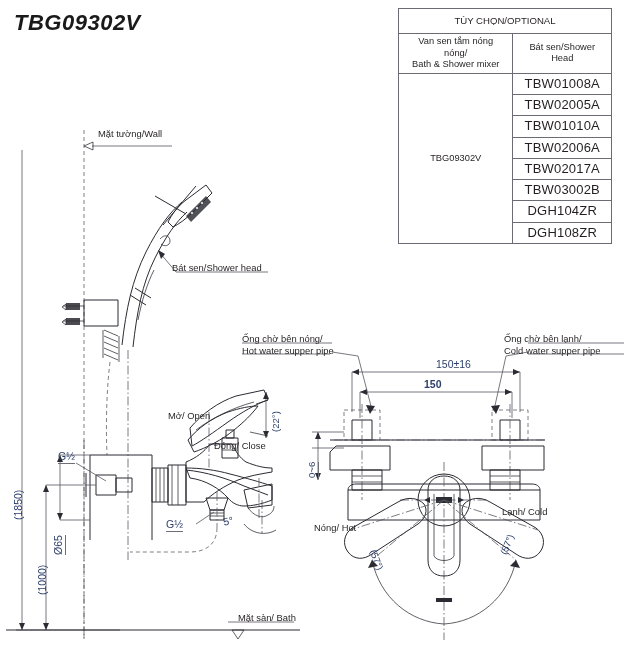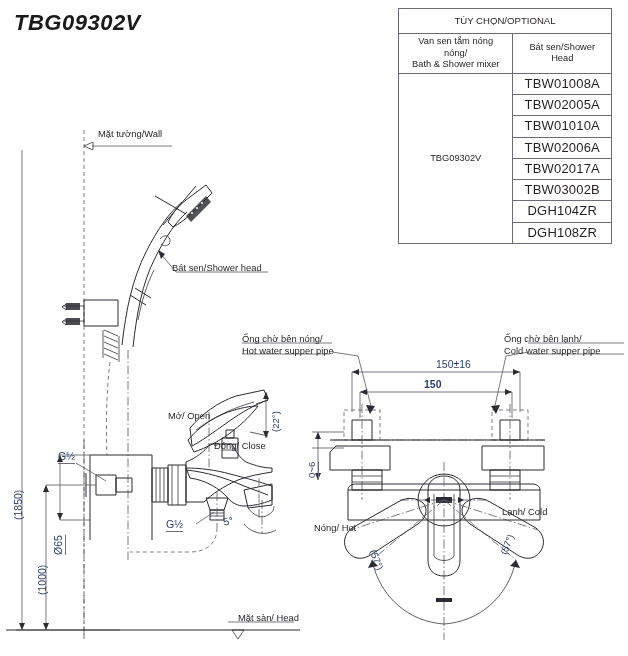"Head" span.it { text: Head -> Bath }
